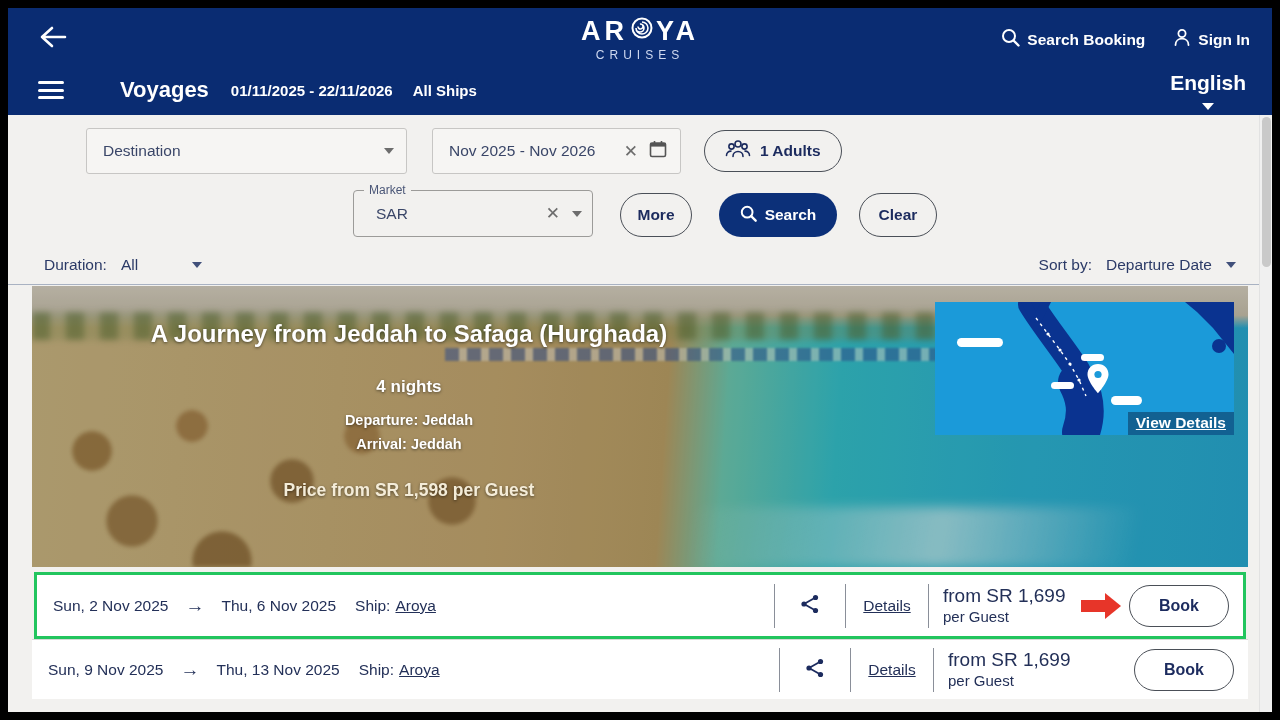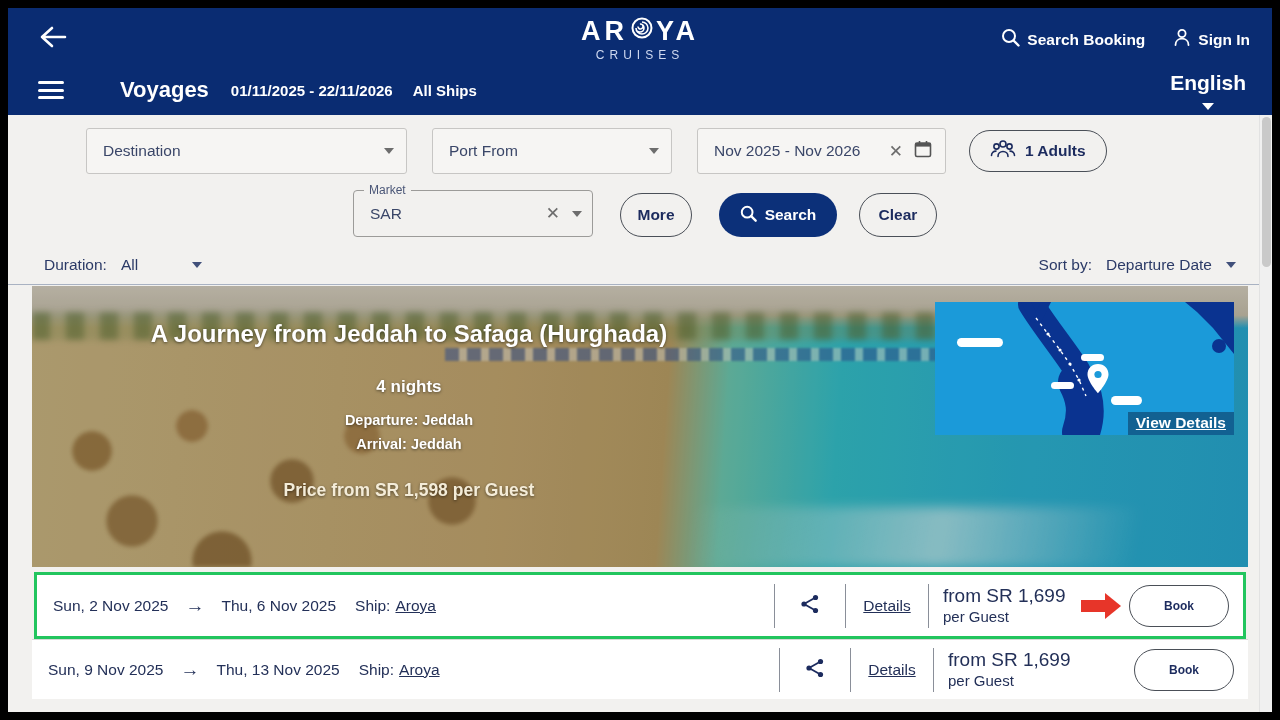"Port From" div.field { html: <div> <span>Port From</span> <span></span> </div> -> none }
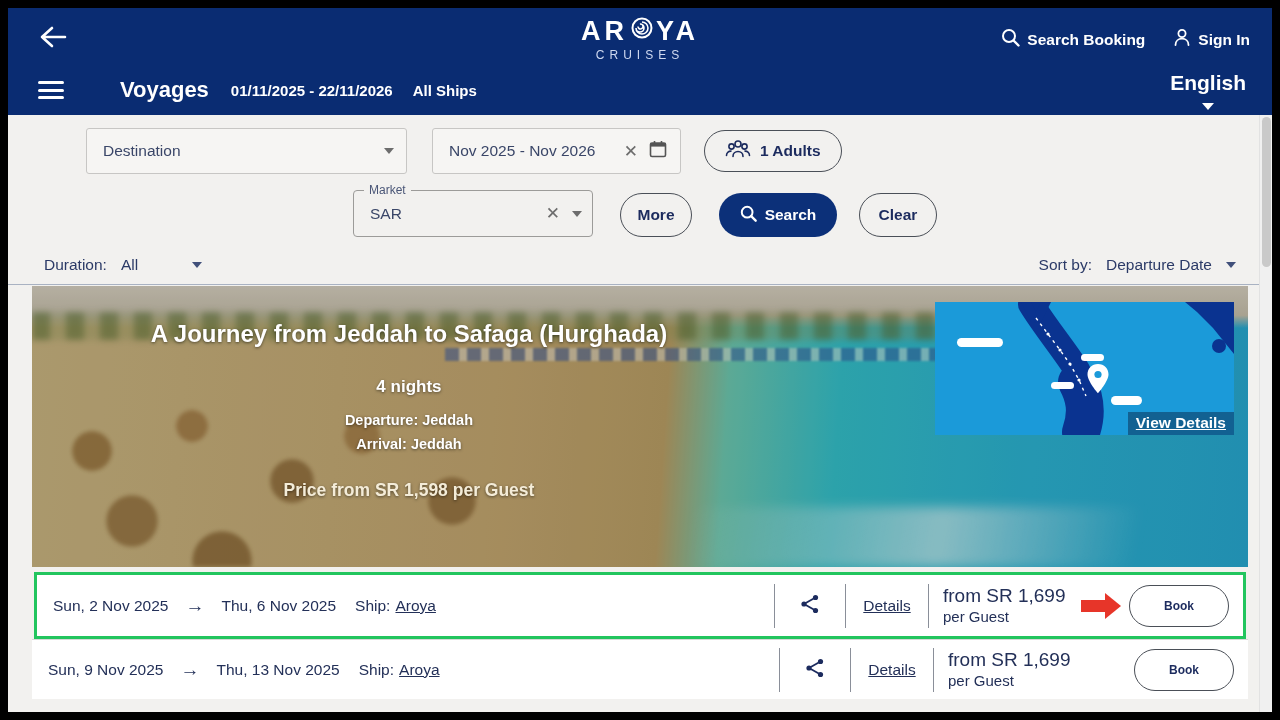"Market" .market { padding: 0 10px 0 16px -> 0 10px 0 22px }
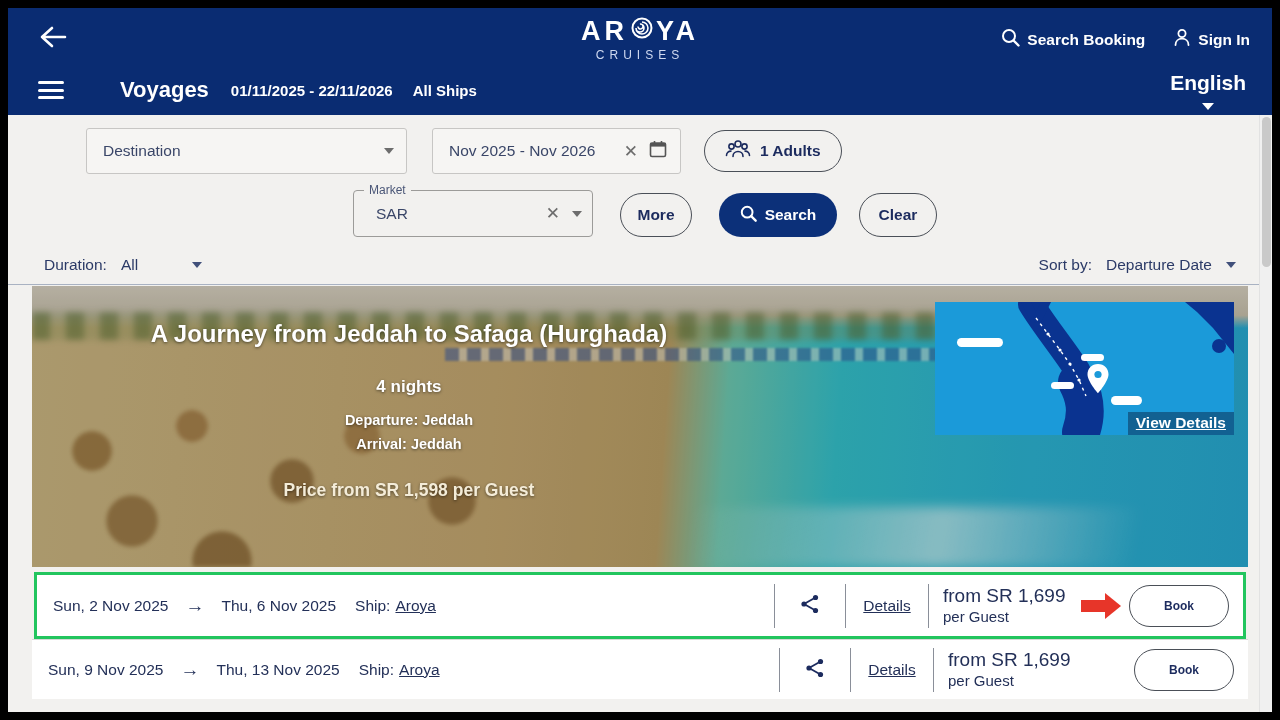"Book" .book-pill { font-size: 12px -> 16px }
